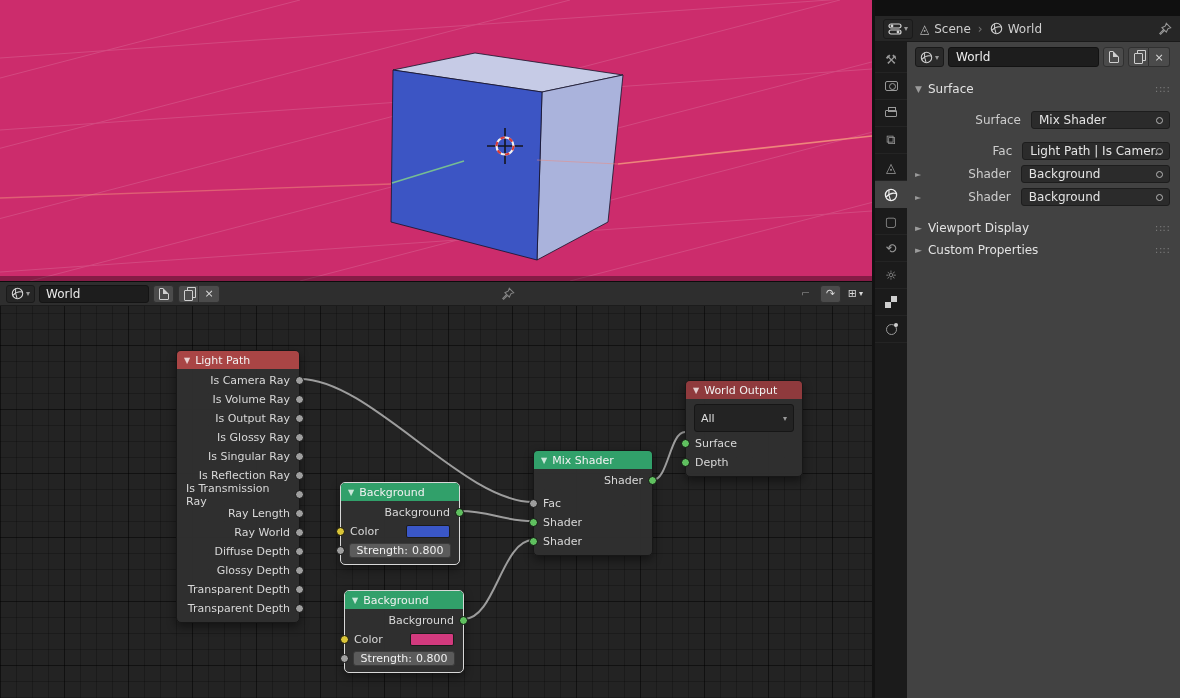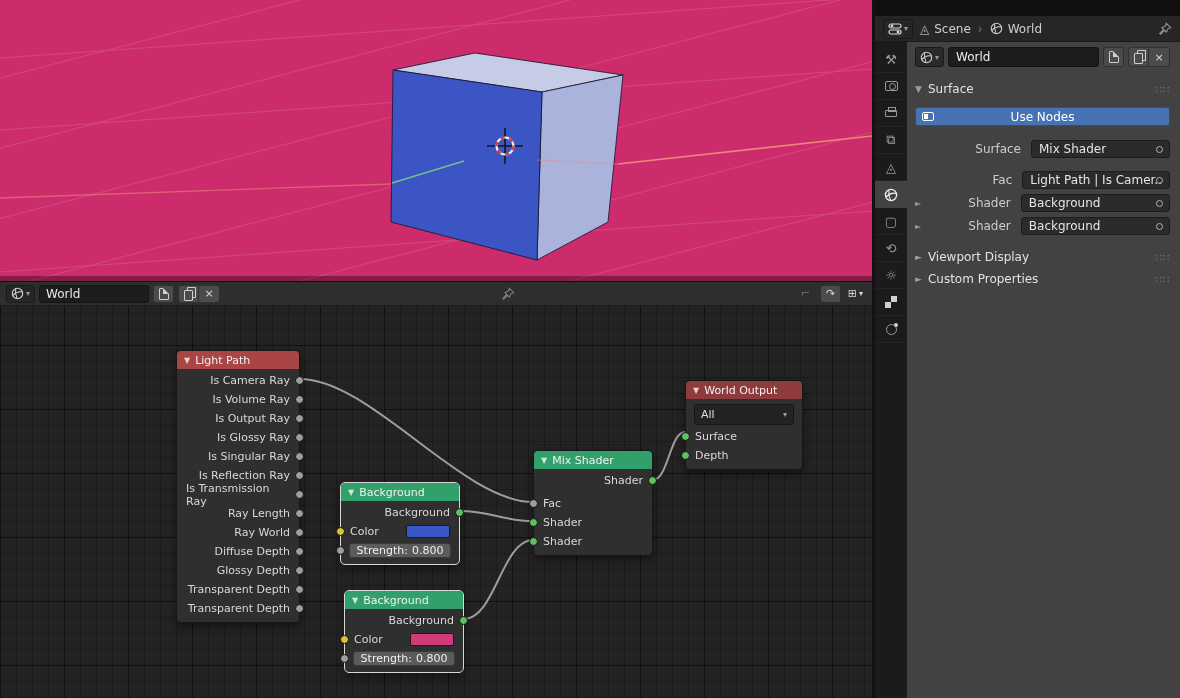"Use Nodes" div.use-nodes { html: <div> <span></span> <span>Use Nodes</span> </div> -> none }
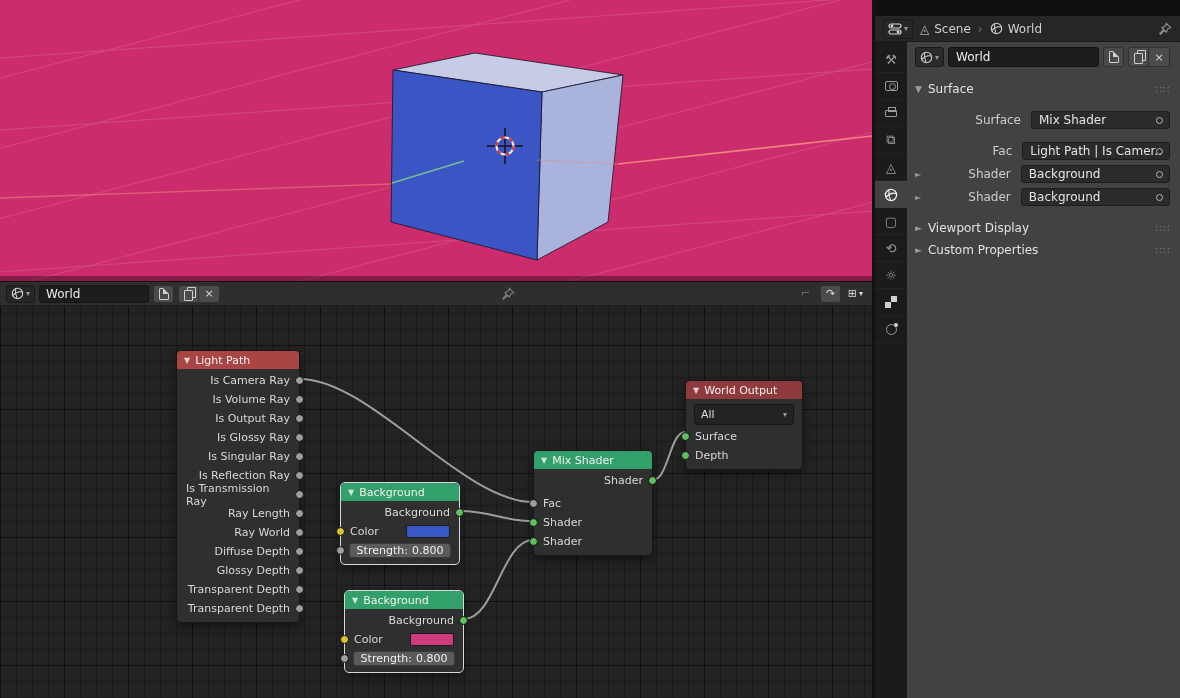"All" .n-select { height: 21px -> 28px }
